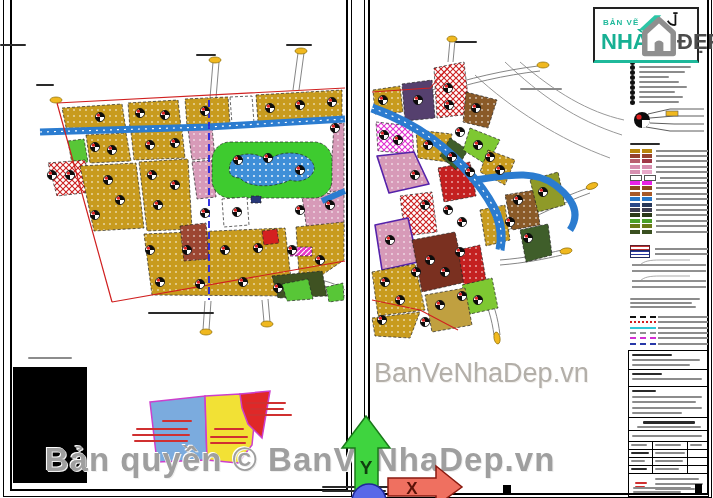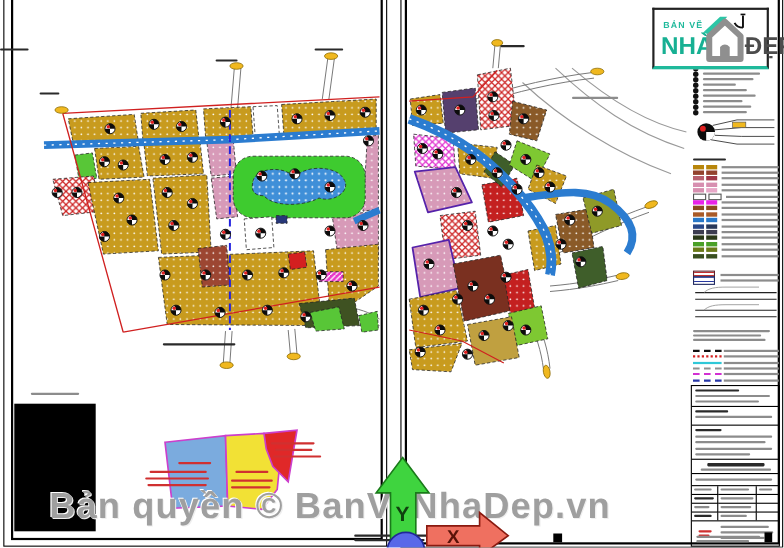"BanVeNhaDep.vn" div { html: none -> <div>BanVeNhaDep.vn</div> }
